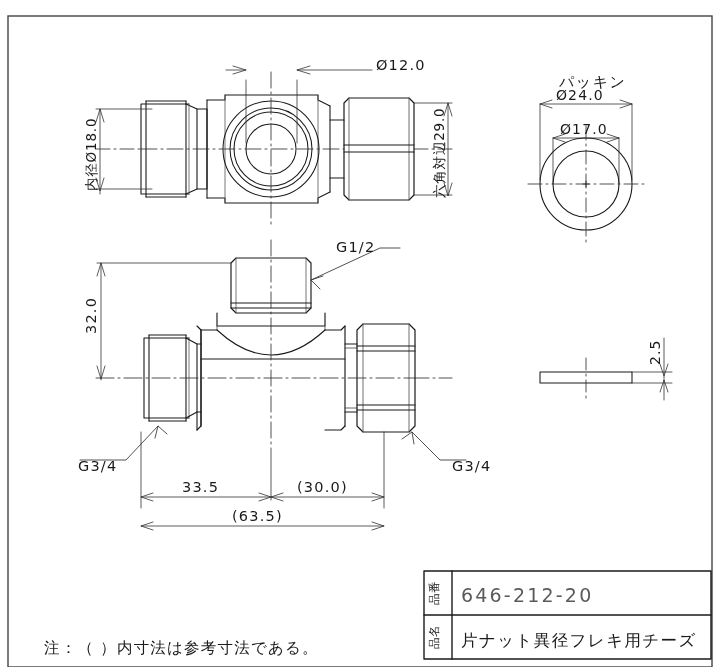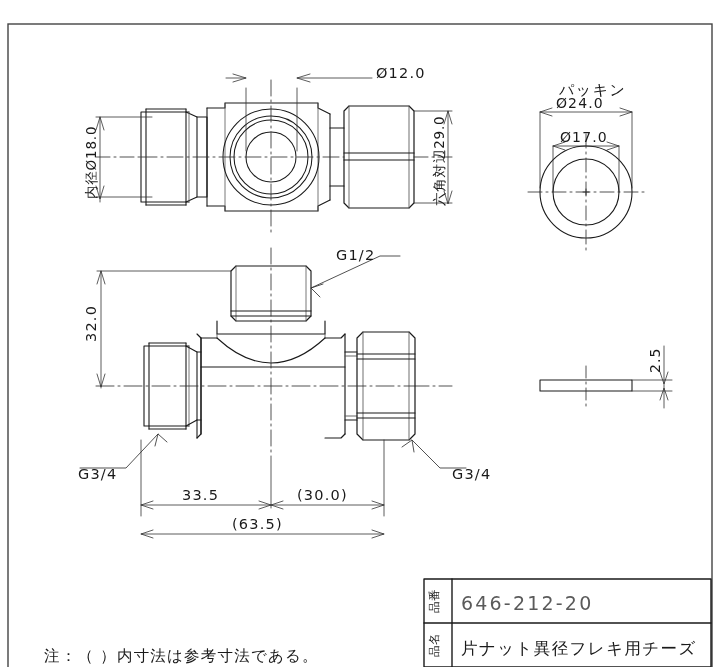"Ø12.0" #sheet { top: 16px -> 8px }
